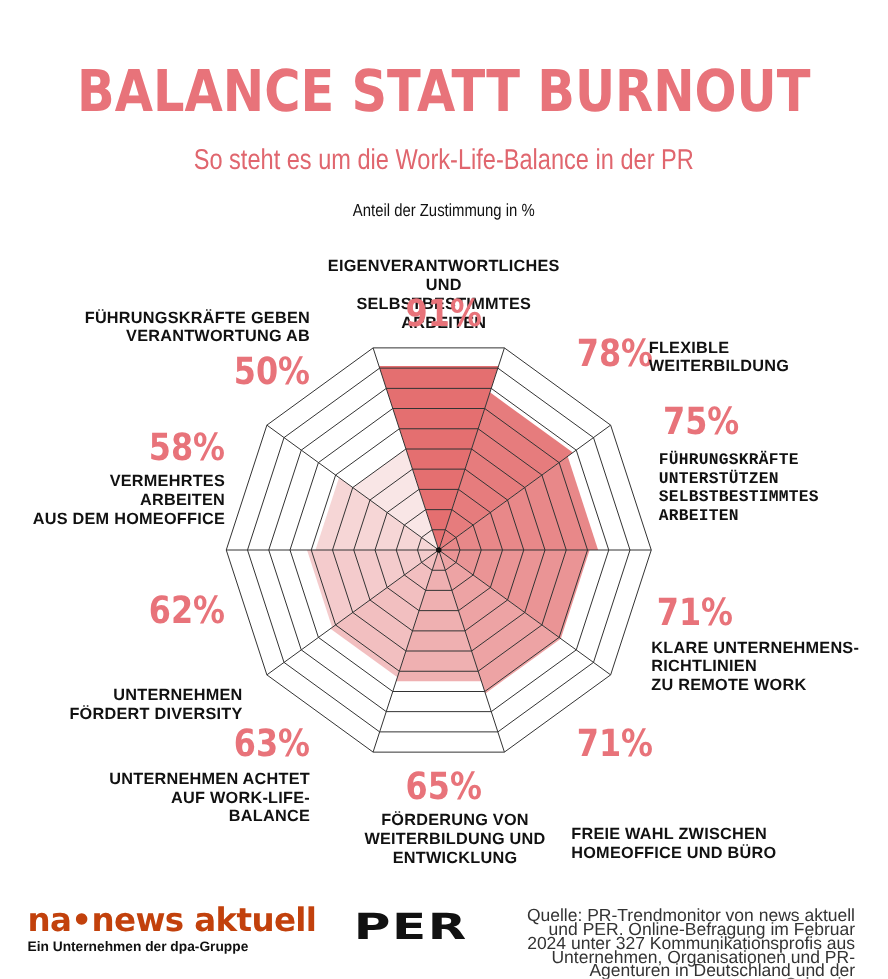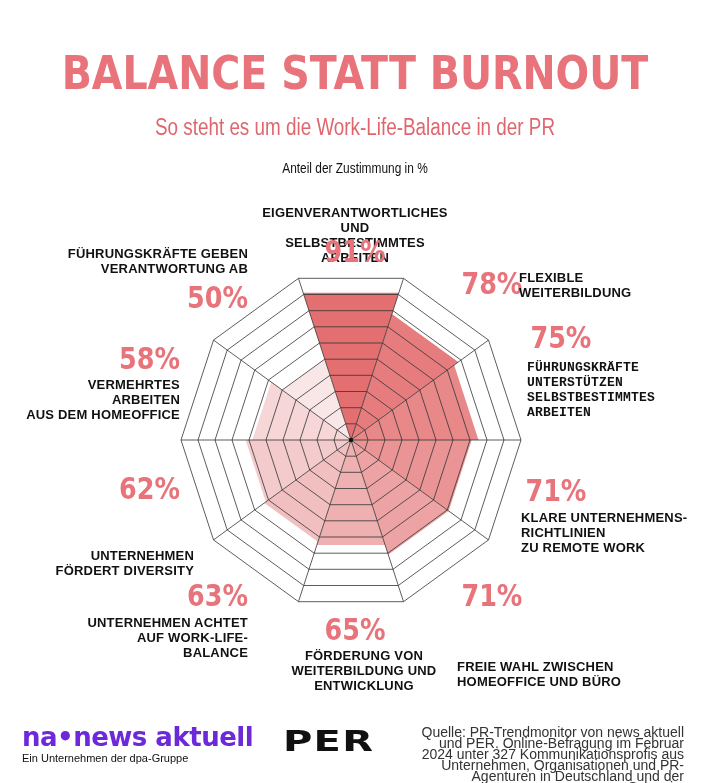"na•news aktuell" .logo-na { color: #6d28d9 -> #c2410c }
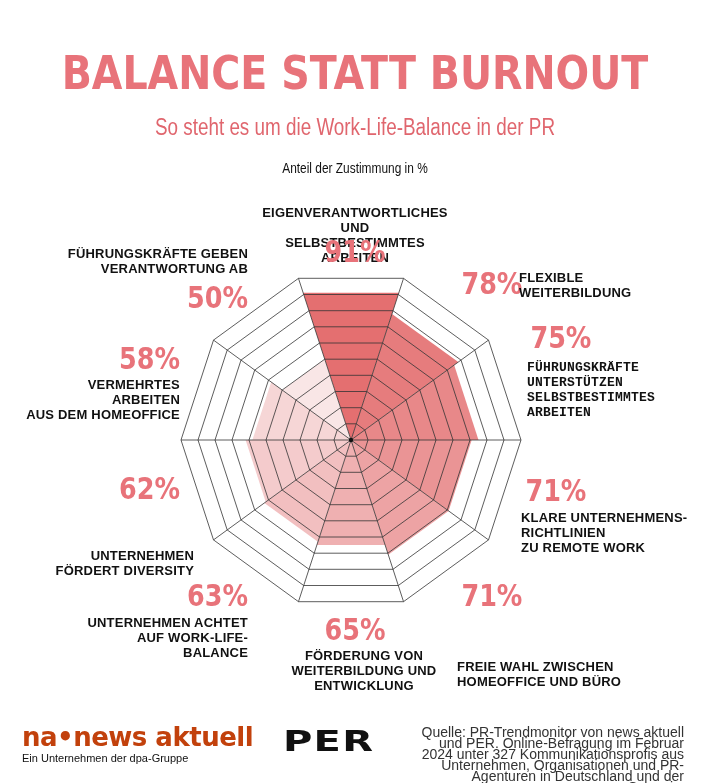"Ein Unternehmen der dpa-Gruppe" .logo-na-sub { font-weight: normal -> bold }
